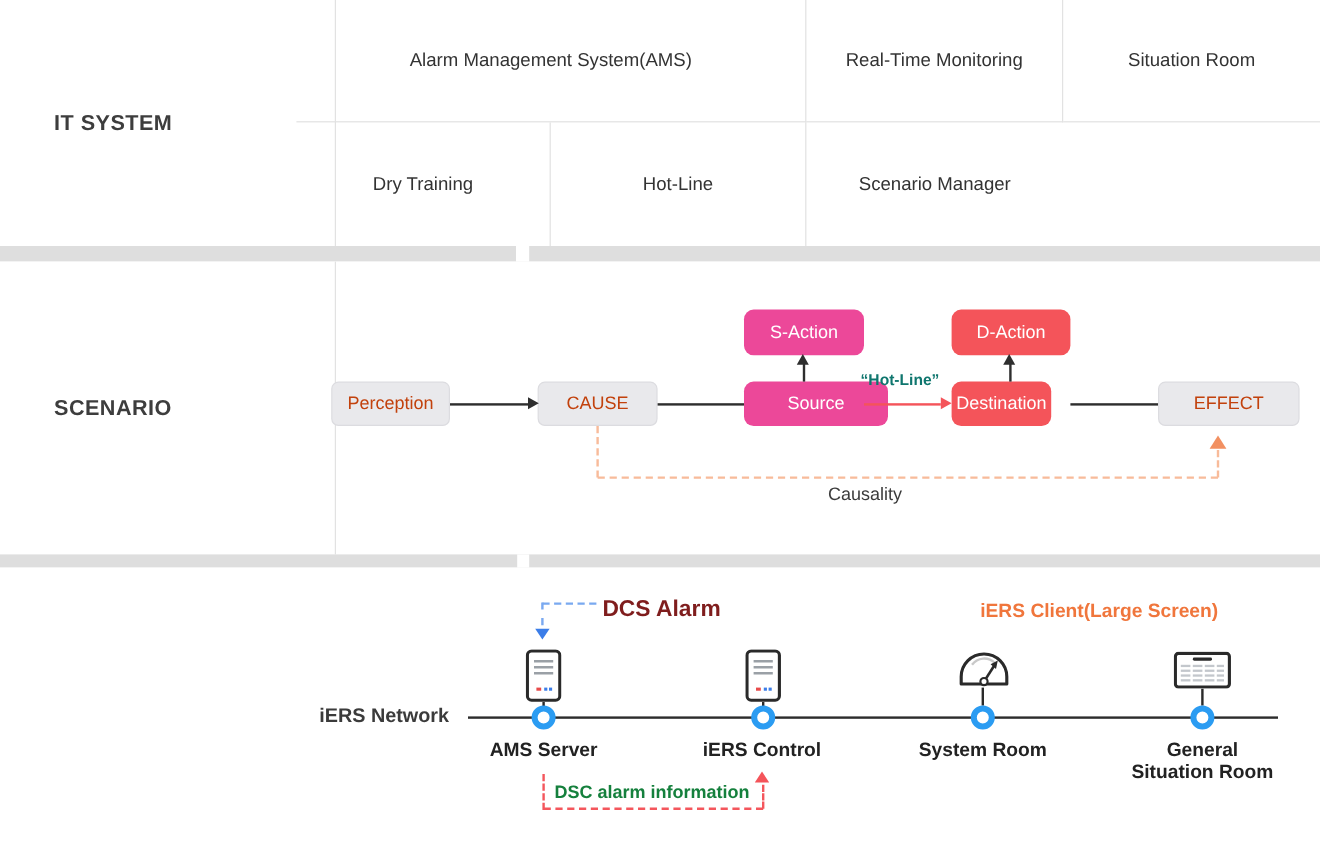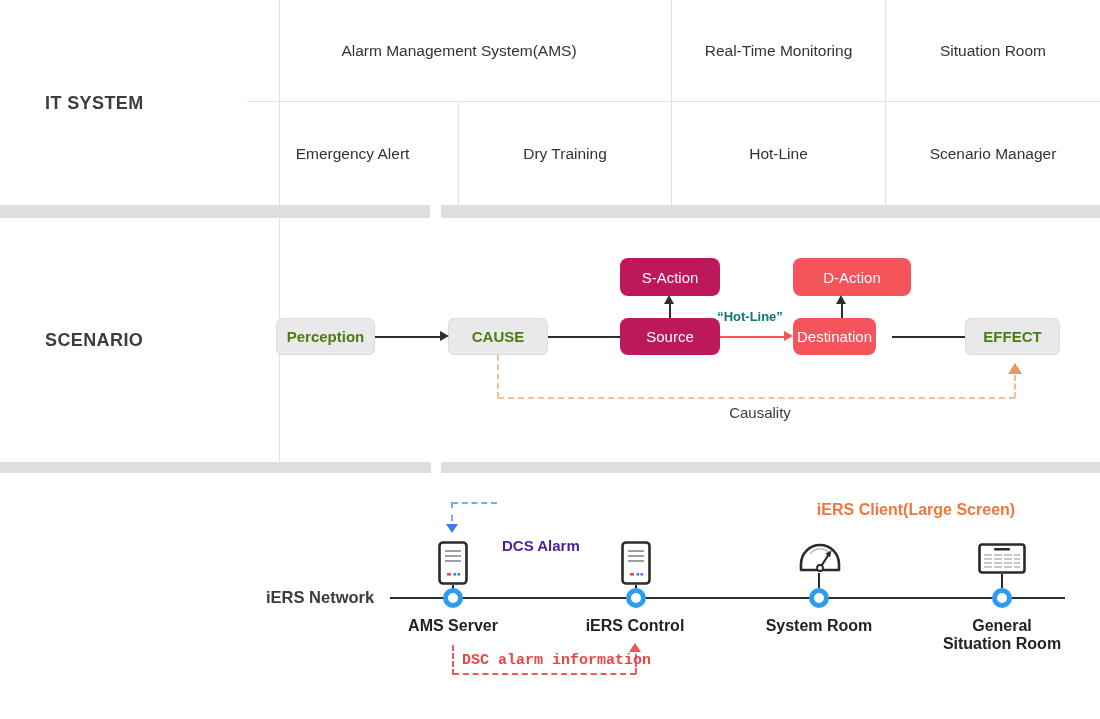"Emergency Alert" div.it-cell { html: <div>Emergency Alert</div> -> none }
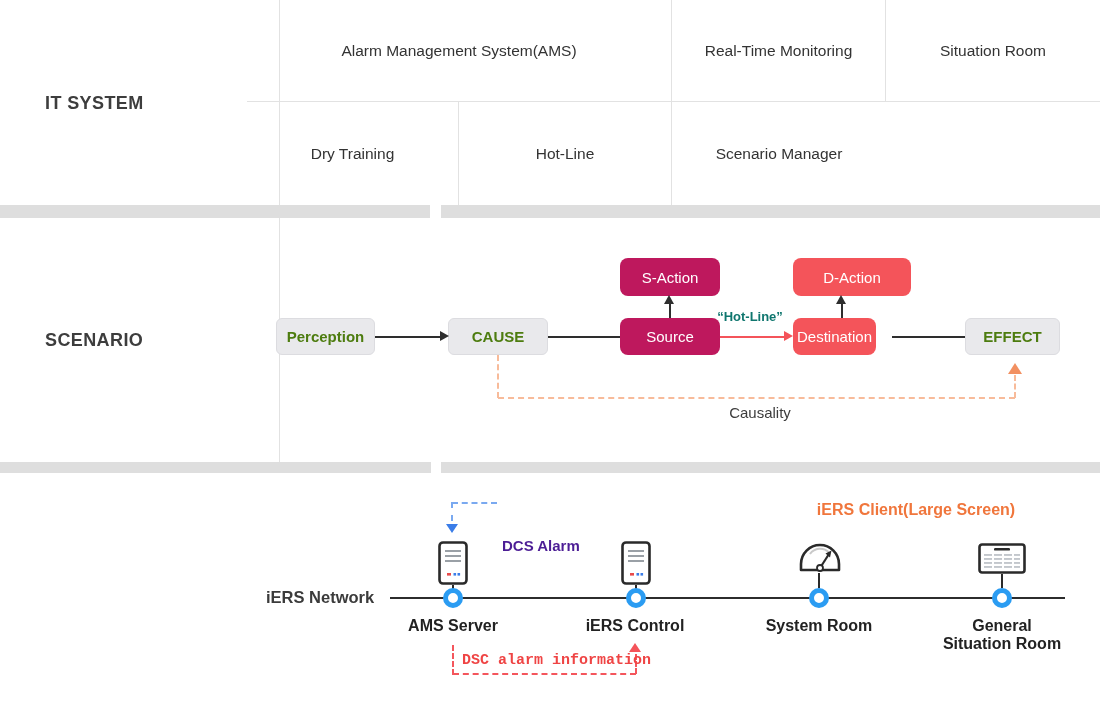"S-Action" .box-blue { background: #be185d -> #ec4899 }
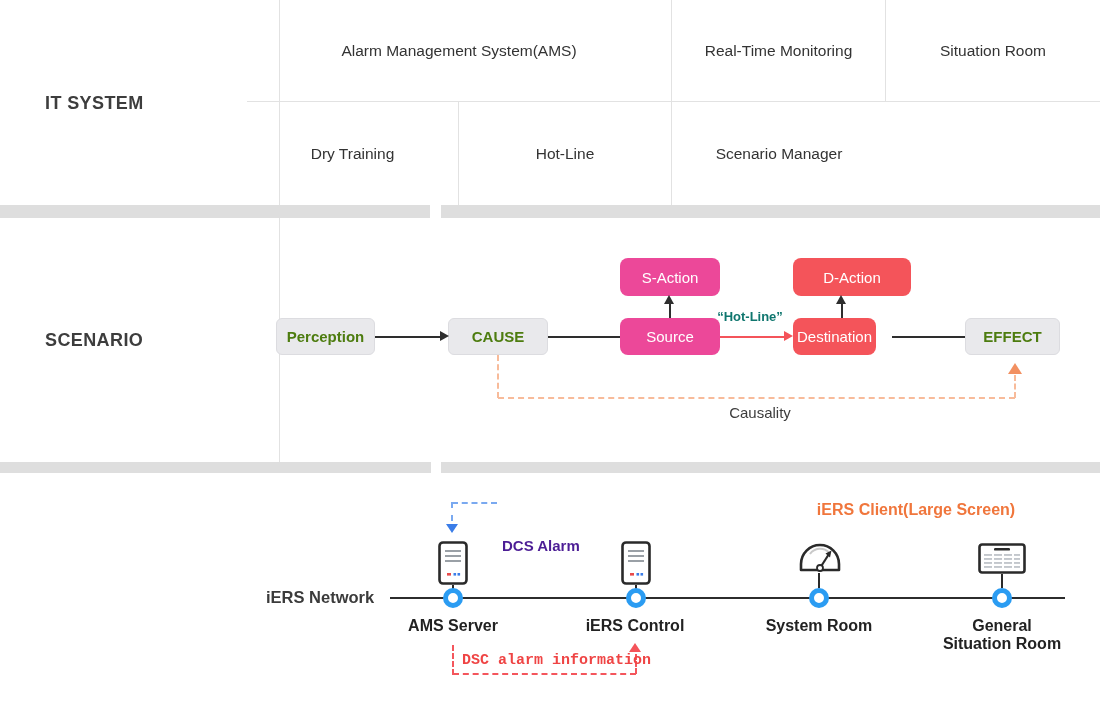"D-Action" div.flow-box { width: 118px -> 99px }
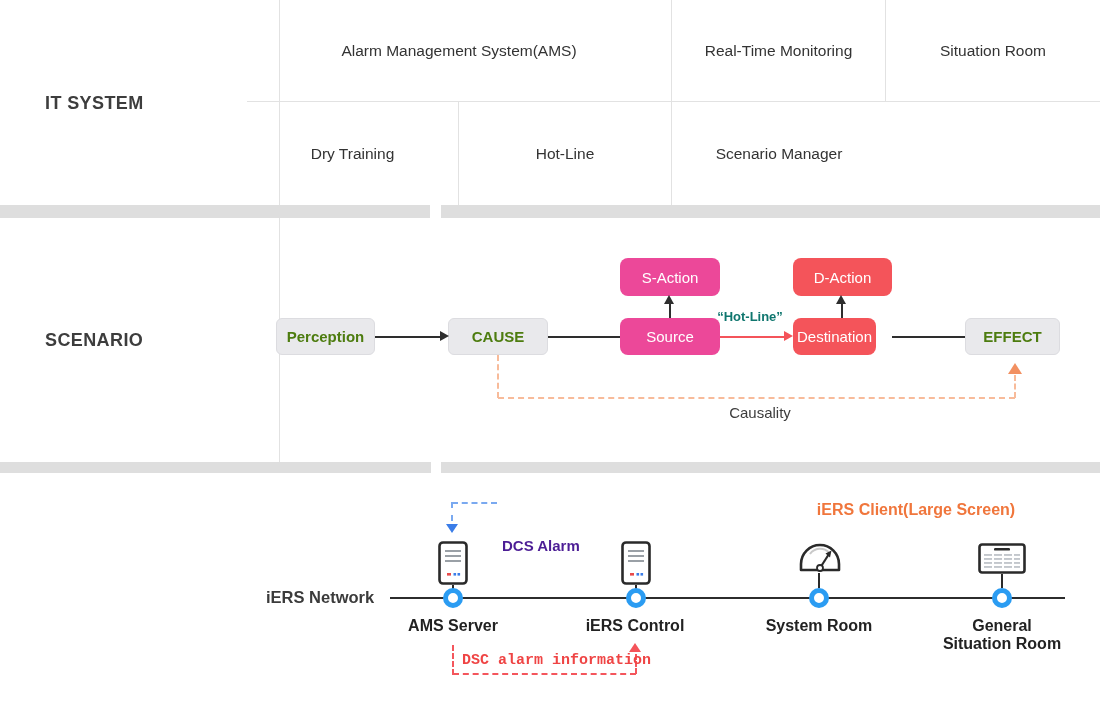"Perception" .box-gray { color: #4d7c0f -> #c2410c; font-weight: bold -> none }
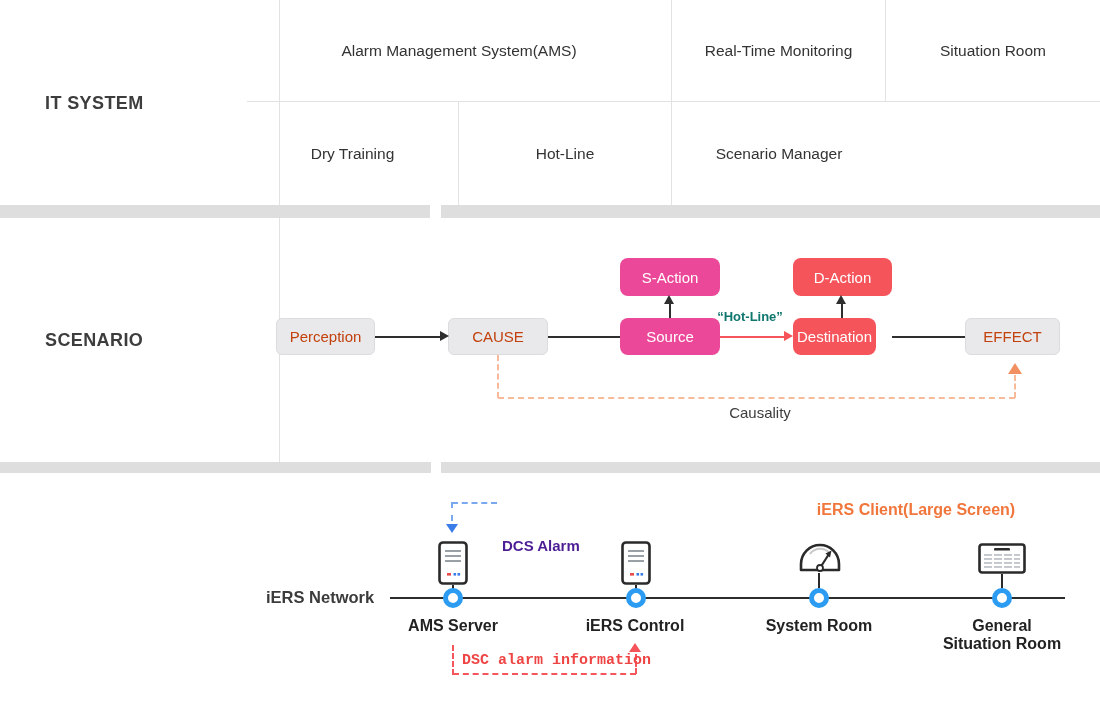"Source" div.flow-box { width: 100px -> 120px }
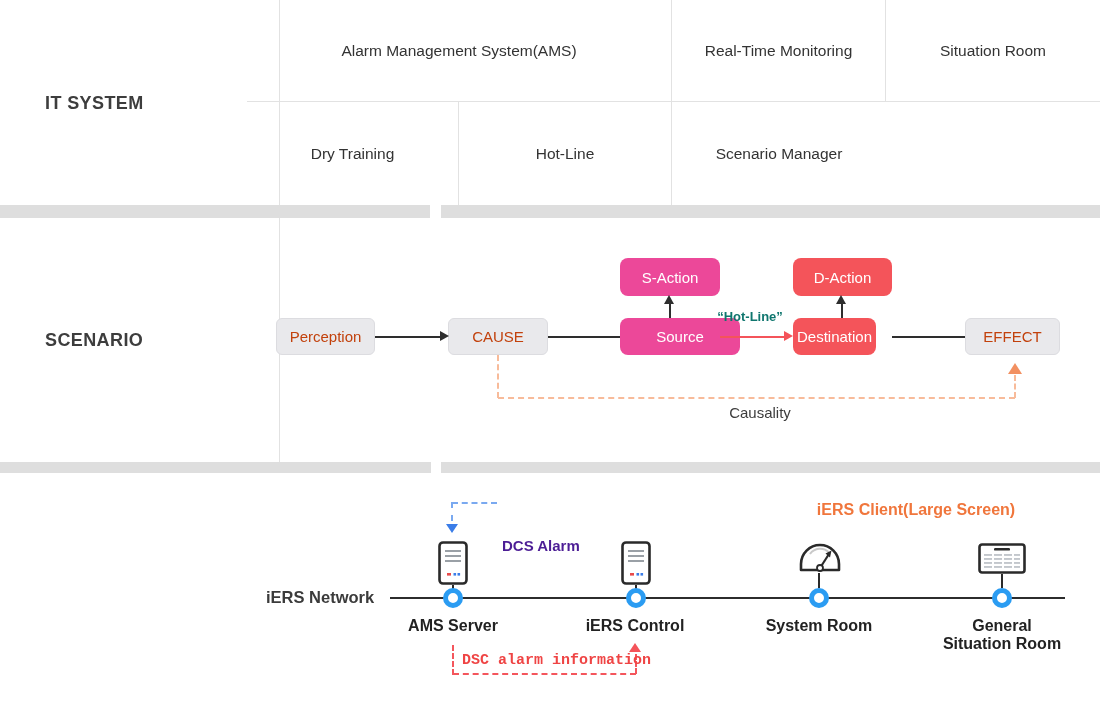"EFFECT" div.flow-box { width: 95px -> 118px }
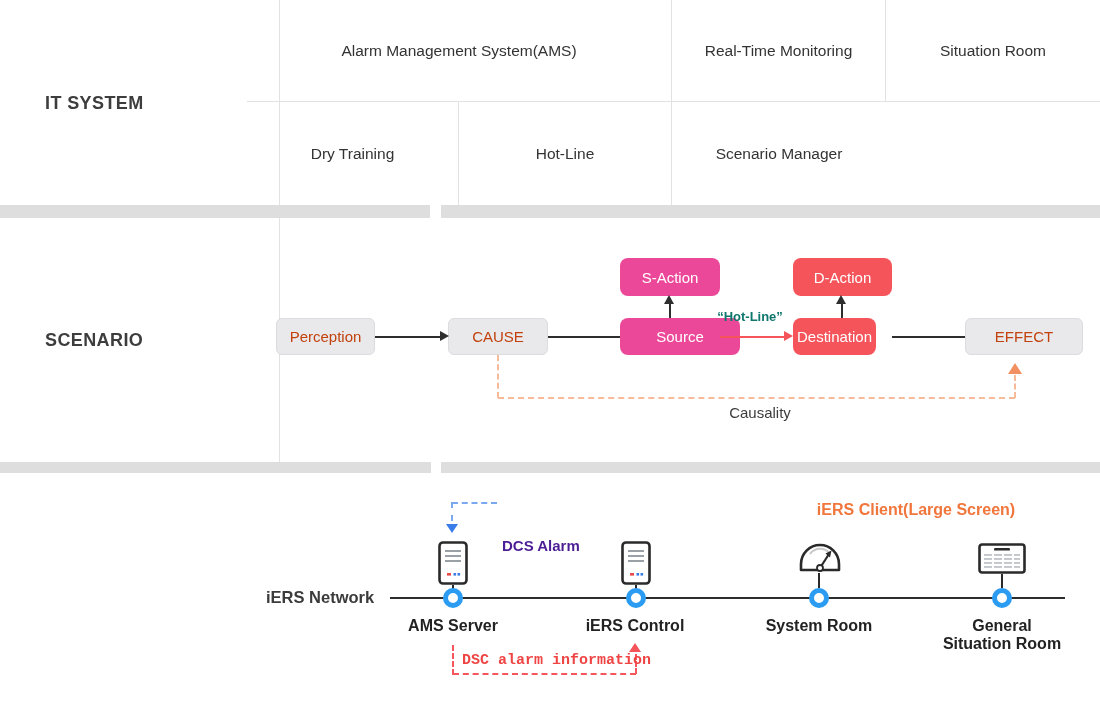"Causality" .causality-label { text-align: center -> left }
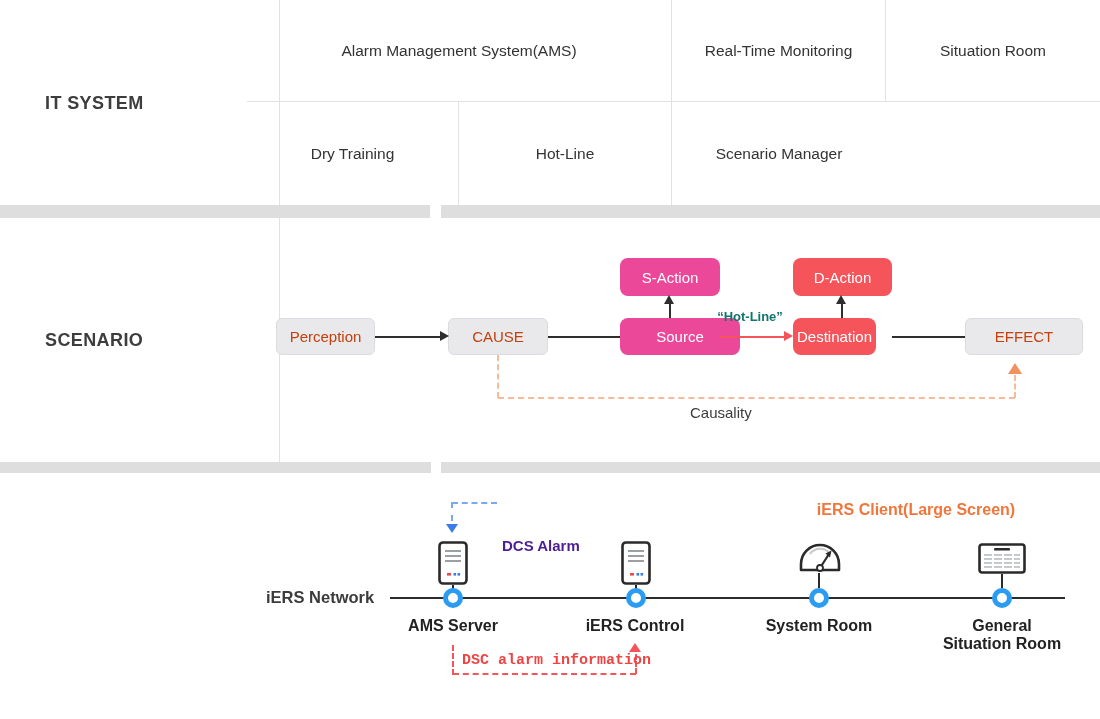"DCS Alarm" .infra-note-blue { color: #4c1d95 -> #7f1d1d; font-size: 15px -> 19px; margin-top: 40px -> none }
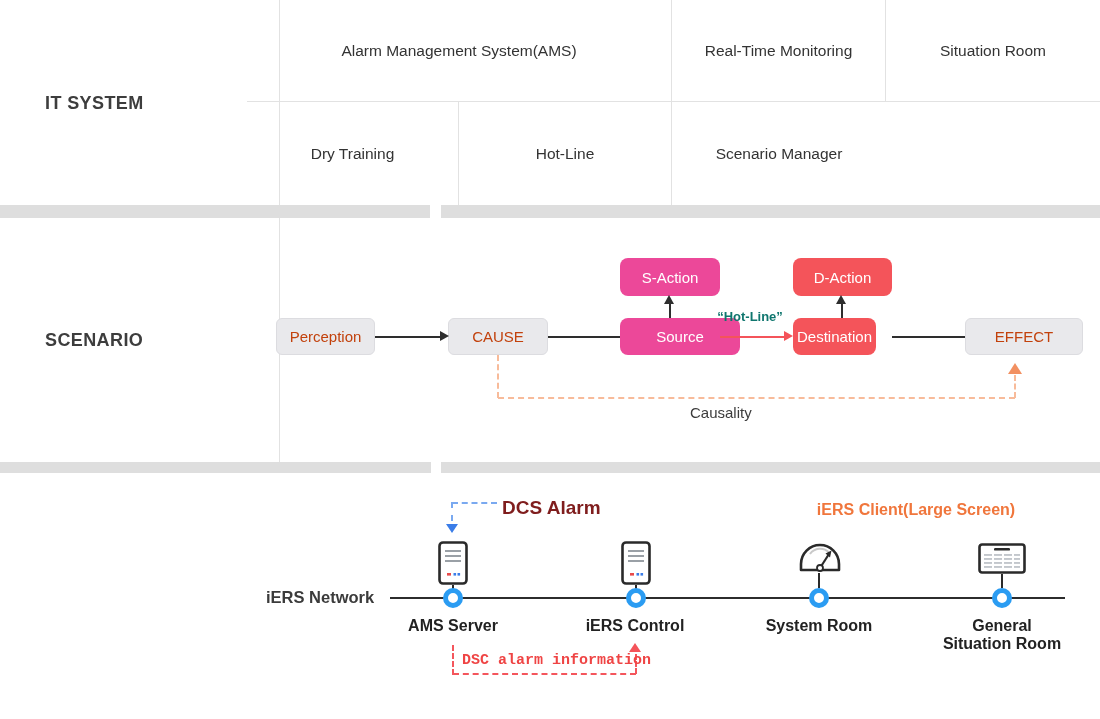"DSC alarm information" .infra-note-red { color: #ef4444 -> #15803d; font-family: Liberation Mono, monospace -> none }
